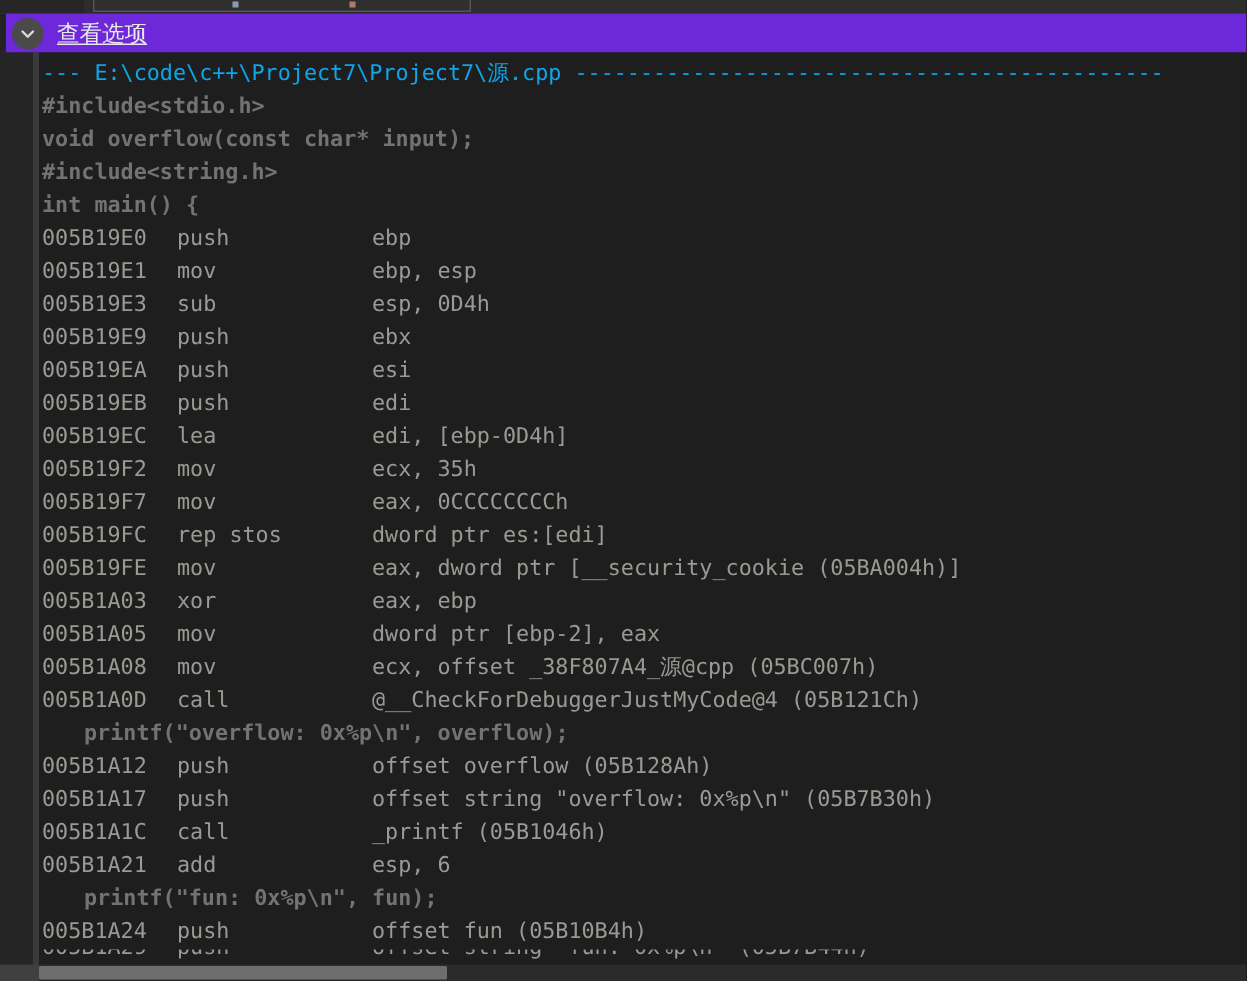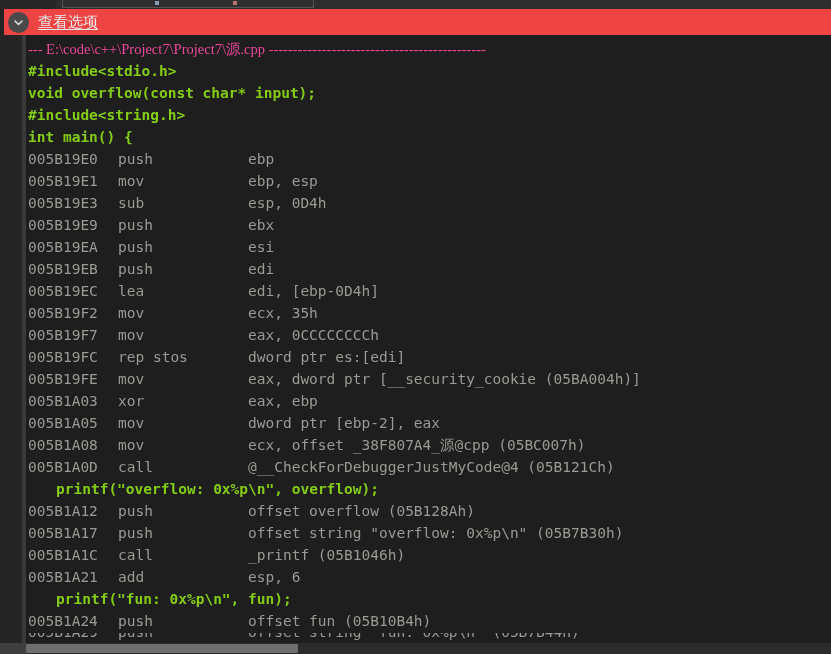"查看选项" .header { background: #ef4444 -> #6d28d9 }
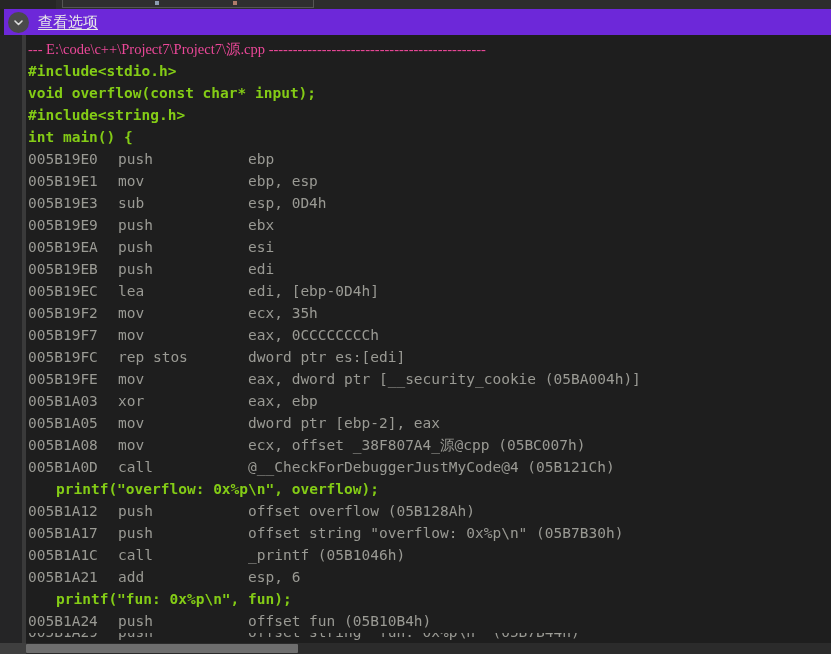"--- E:\code\c++\Project7\Project7\源.cpp" .line.comment { color: #ec4899 -> #0ea5e9; font-family: Liberation Serif, serif -> none }
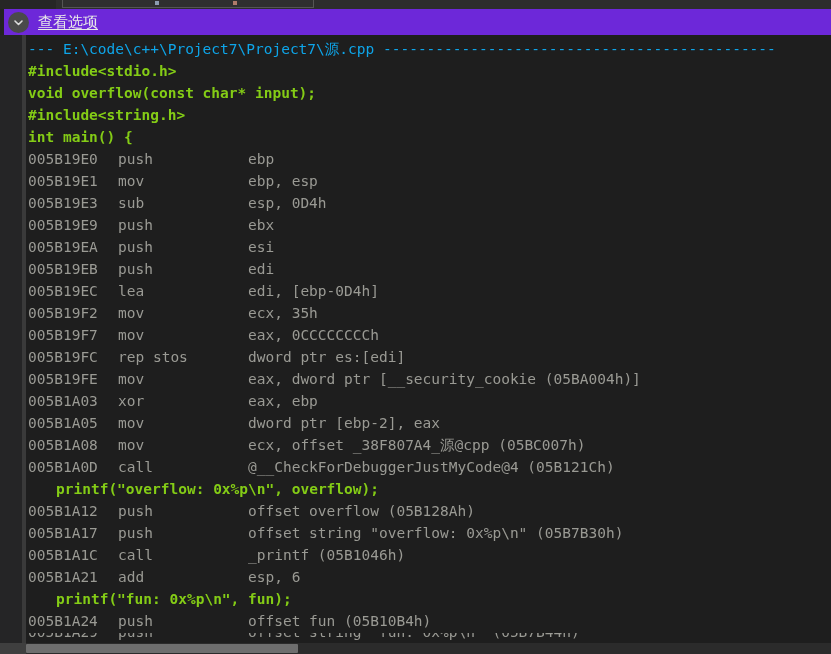"#include<stdio.h>" .line.src { color: #84cc16 -> #737373 }
